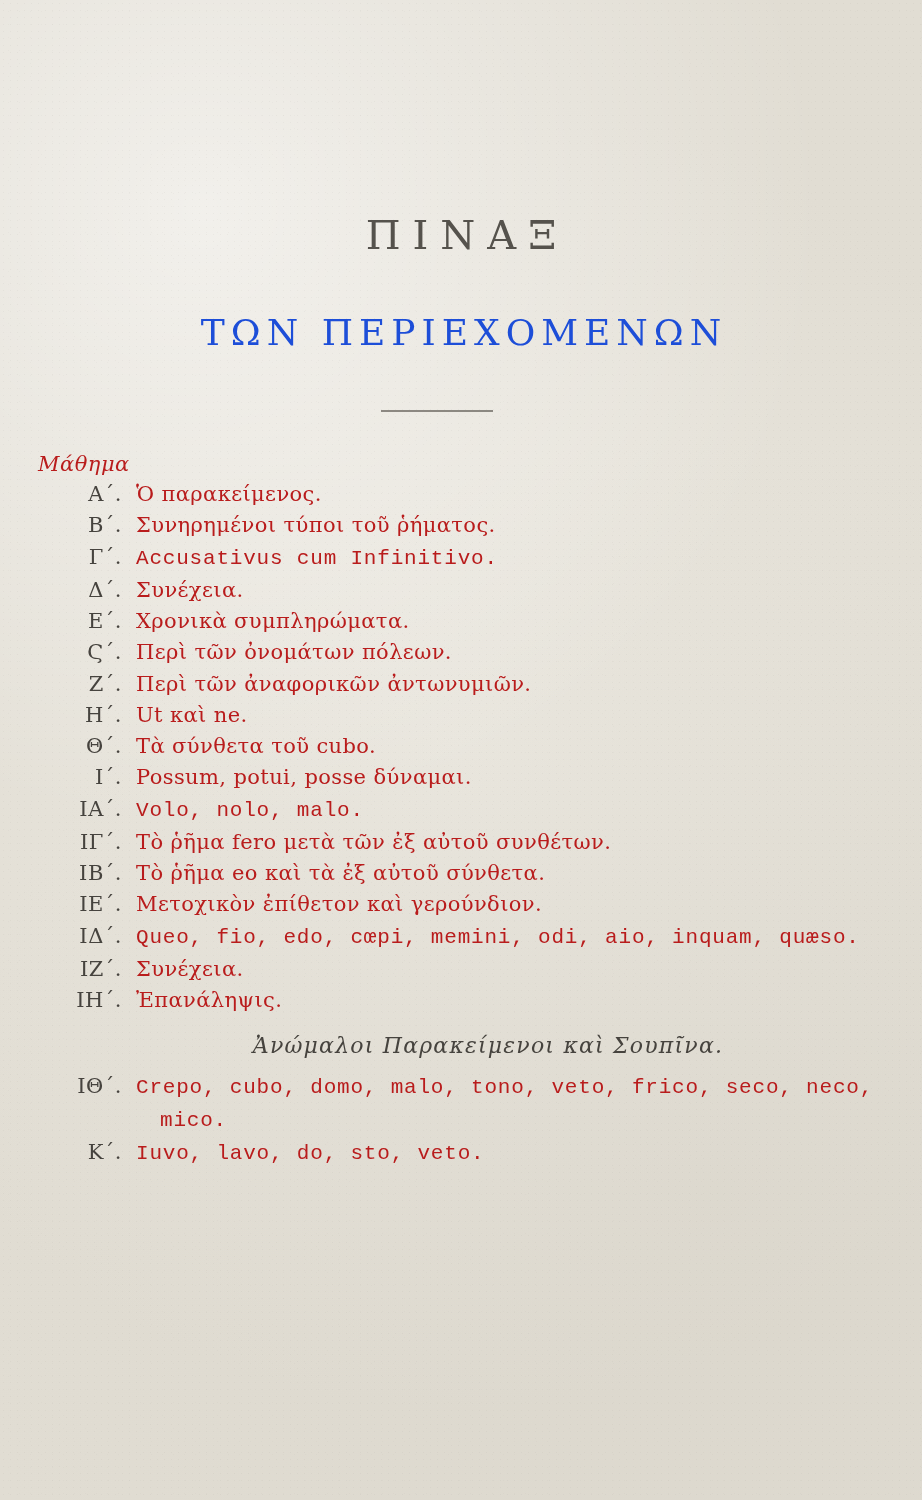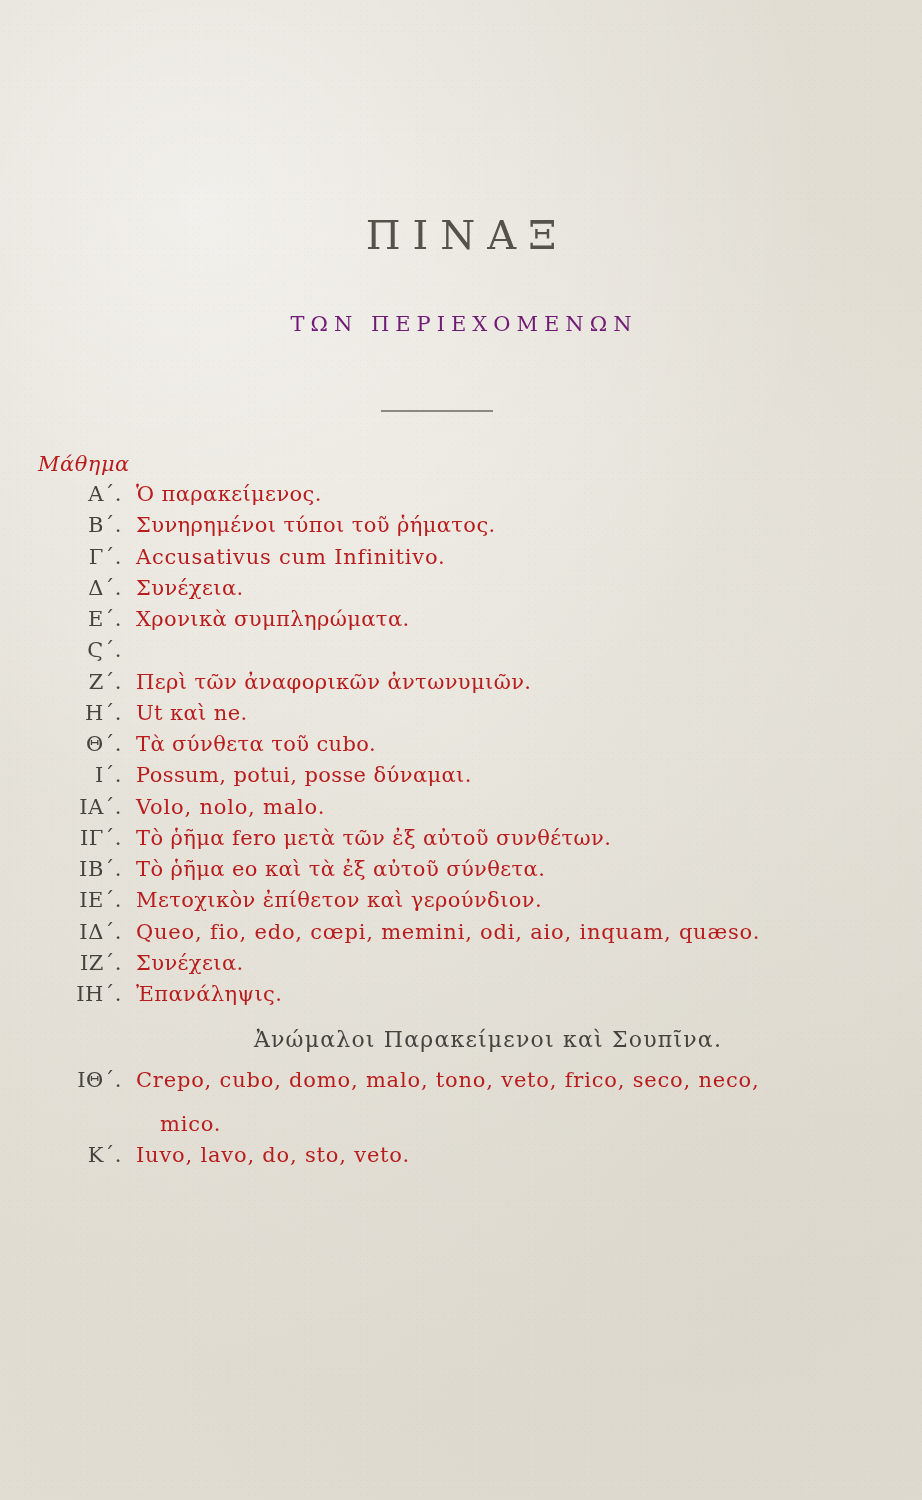"ΤΩΝ ΠΕΡΙΕΧΟΜΕΝΩΝ" .title-sub { color: #701a75 -> #1d4ed8; font-size: 21px -> 36px }
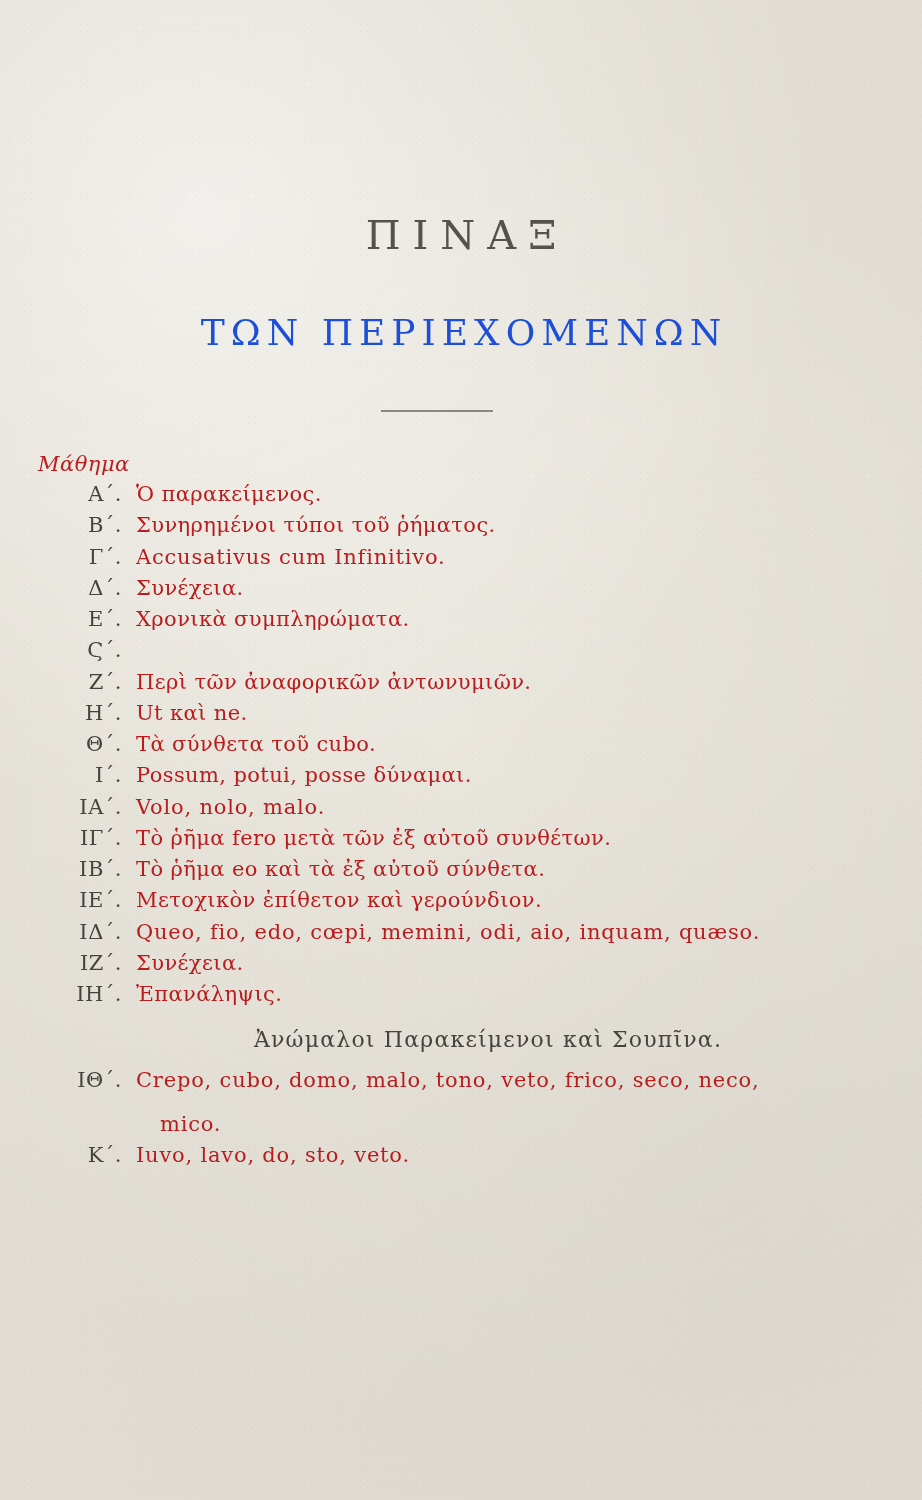"Accusativus cum Infinitivo." .toc-text.latin { font-family: none -> Liberation Mono, monospace }
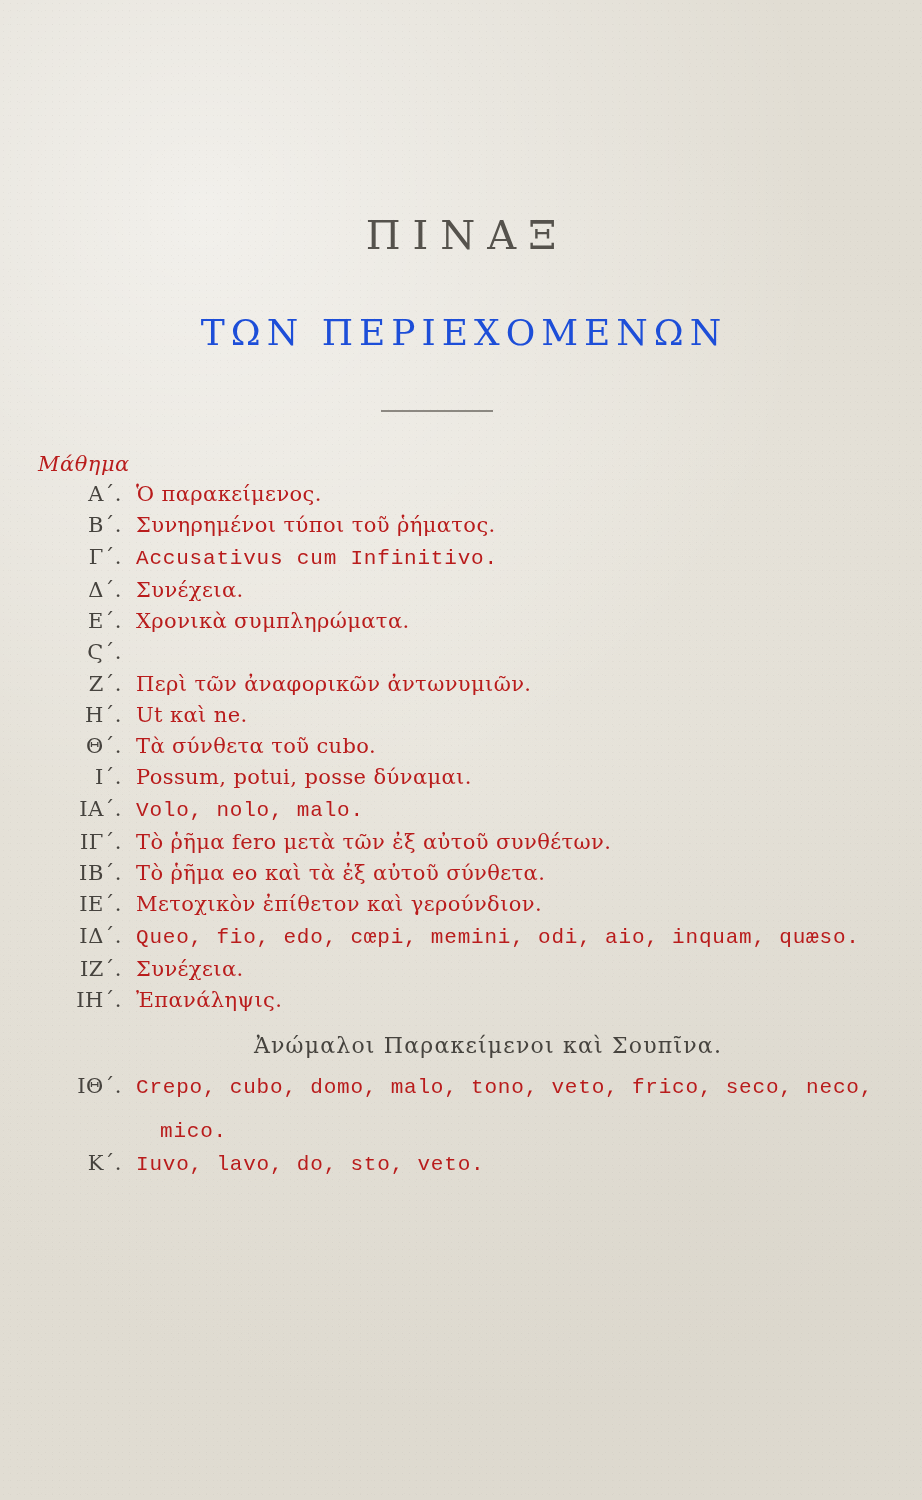"Περὶ τῶν ὀνομάτων πόλεων." span.toc-text { html: none -> <span>Περὶ τῶν ὀνομάτων πόλεων.</span> }
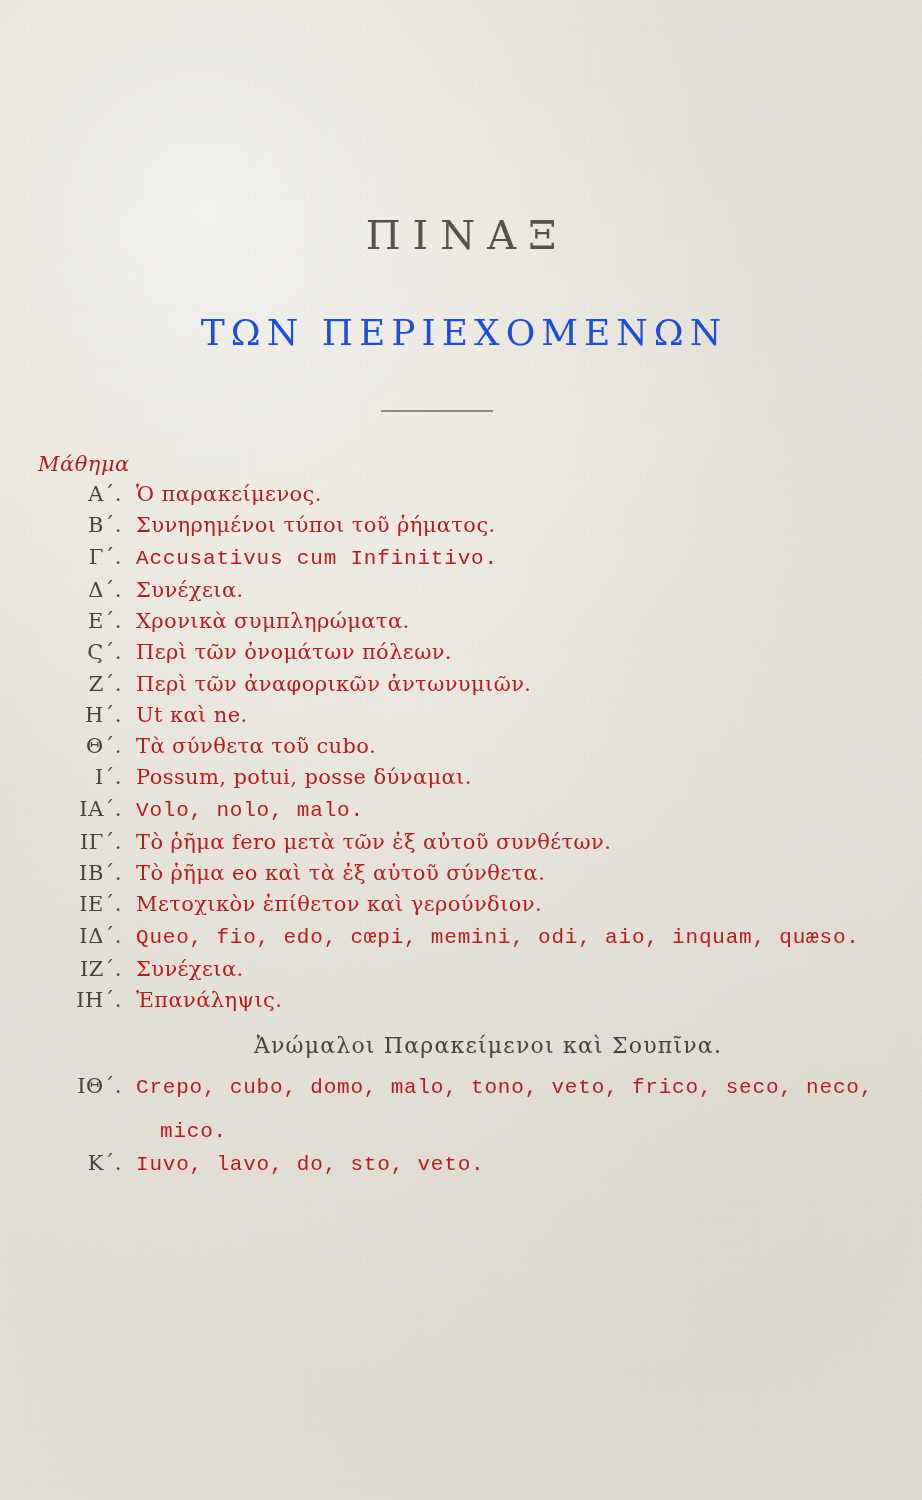"Ἀνώμαλοι Παρακείμενοι καὶ Σουπῖνα." .section-head { font-style: none -> italic }
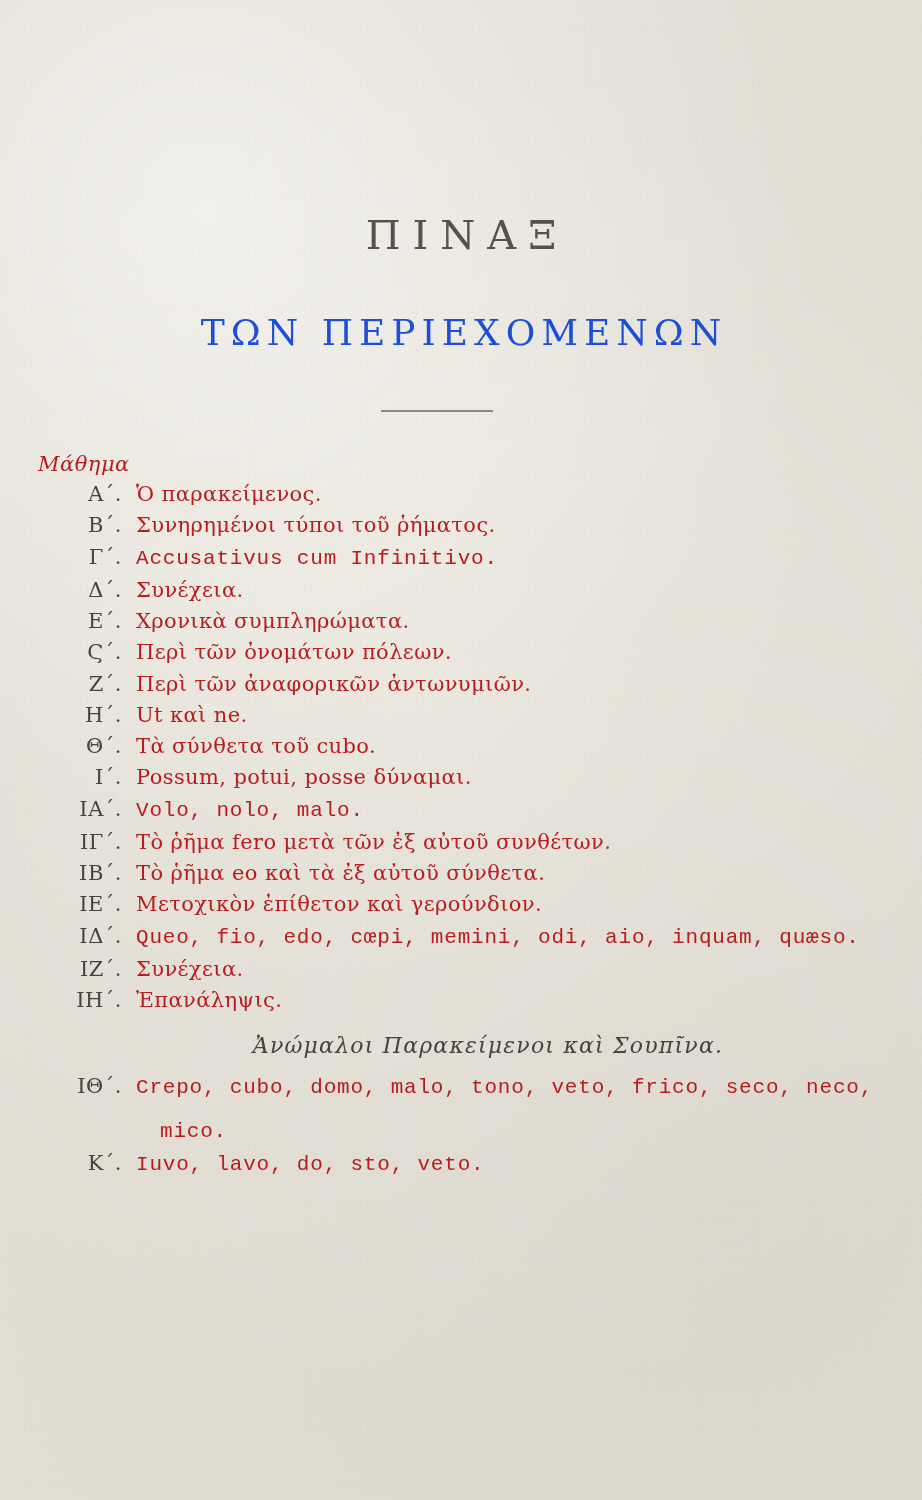"mico." .toc-sub { margin-top: 19px -> 8px }
